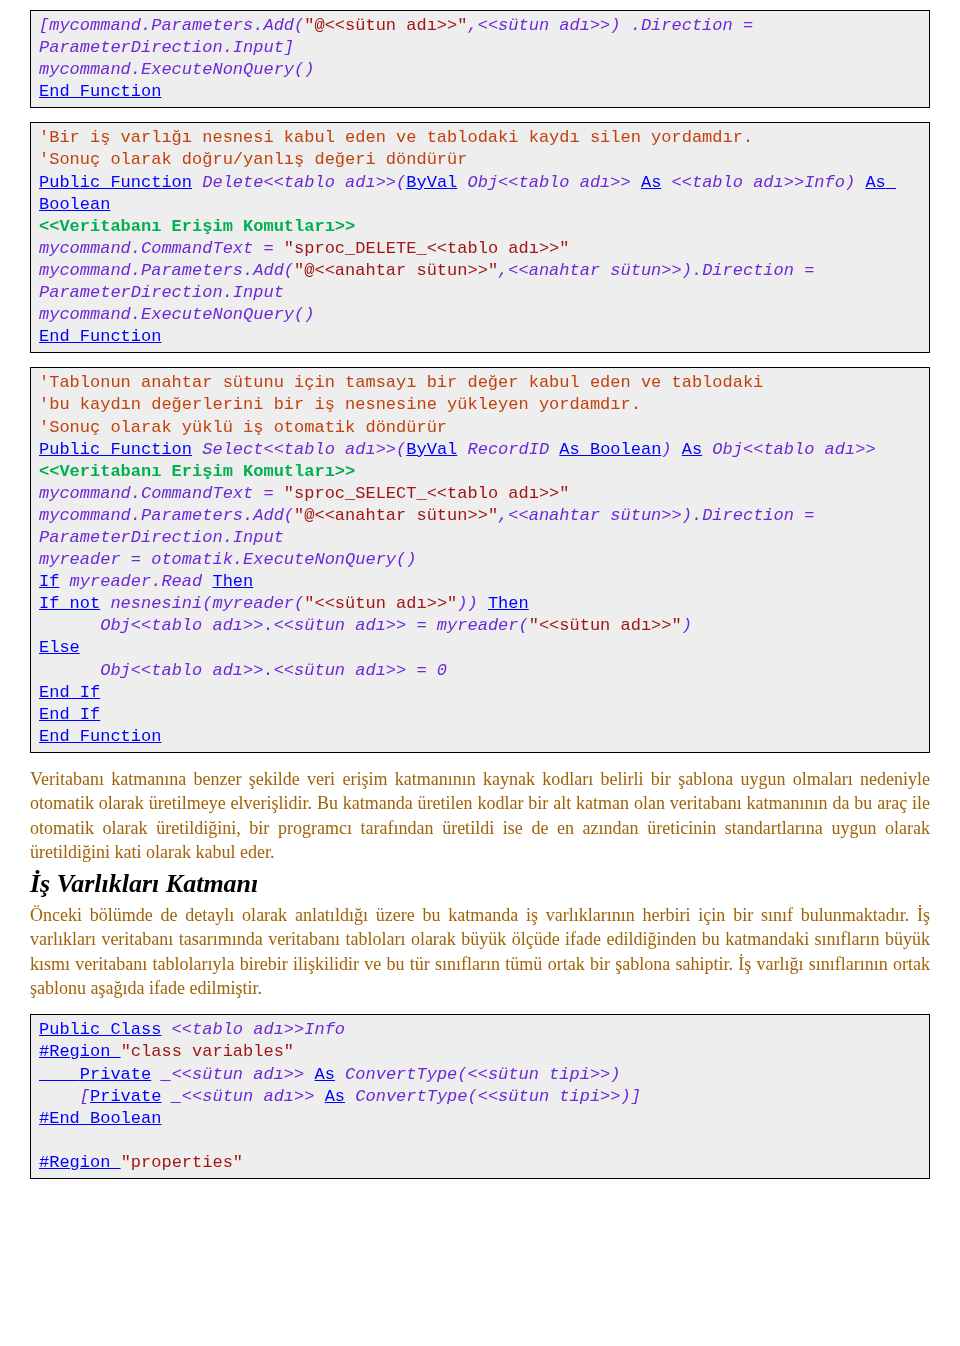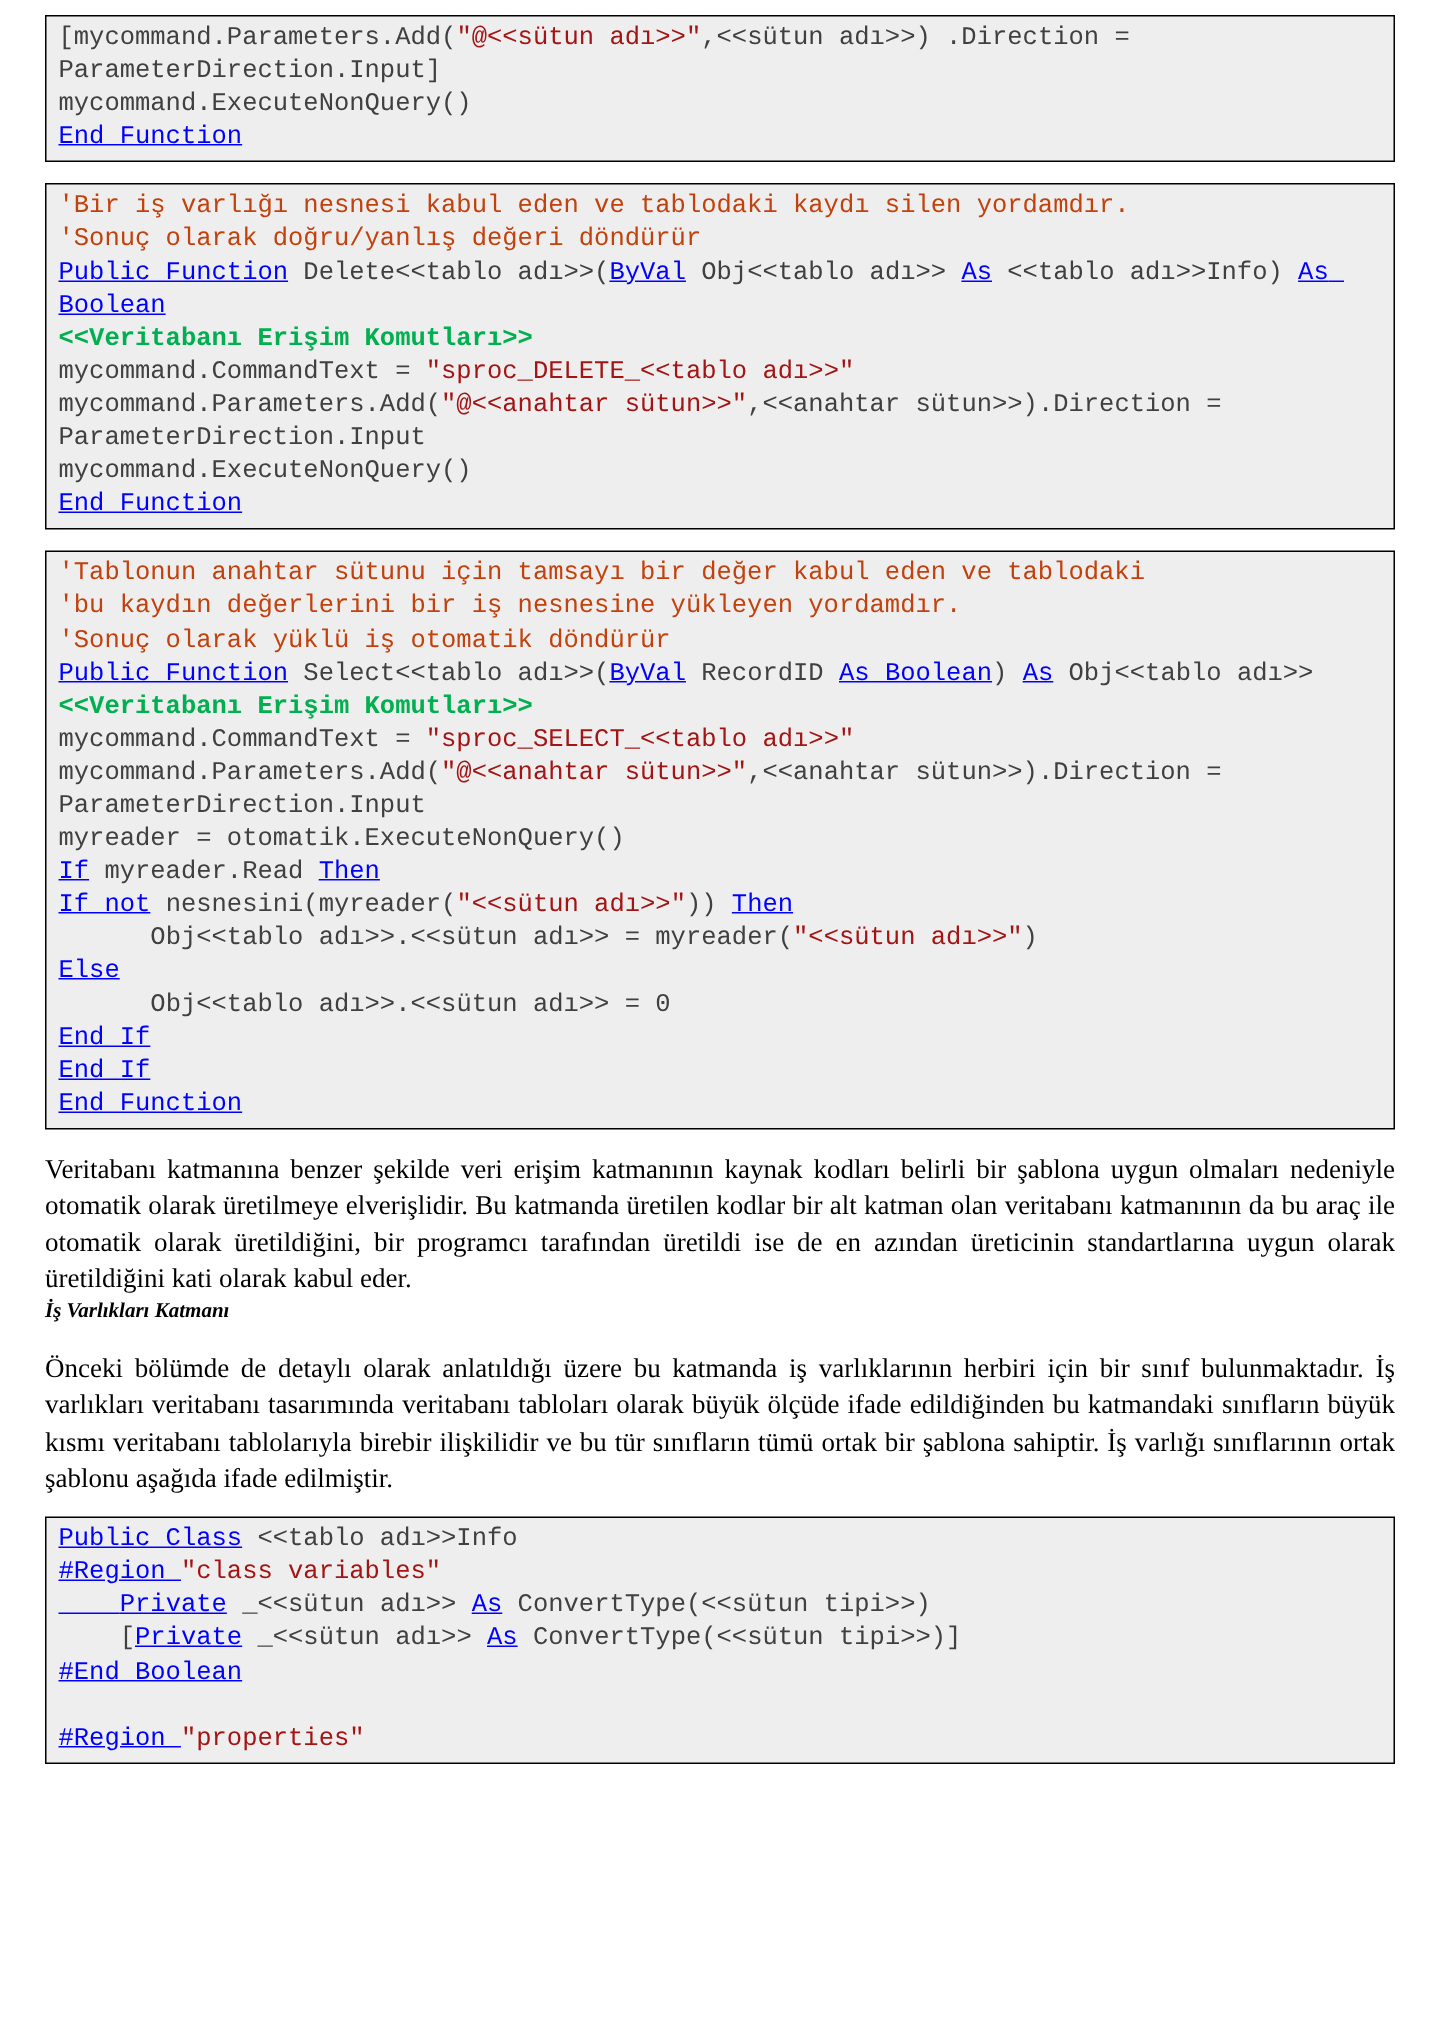"[mycommand.Parameters.Add(" .plain { color: #404040 -> #6d28d9; font-style: none -> italic }
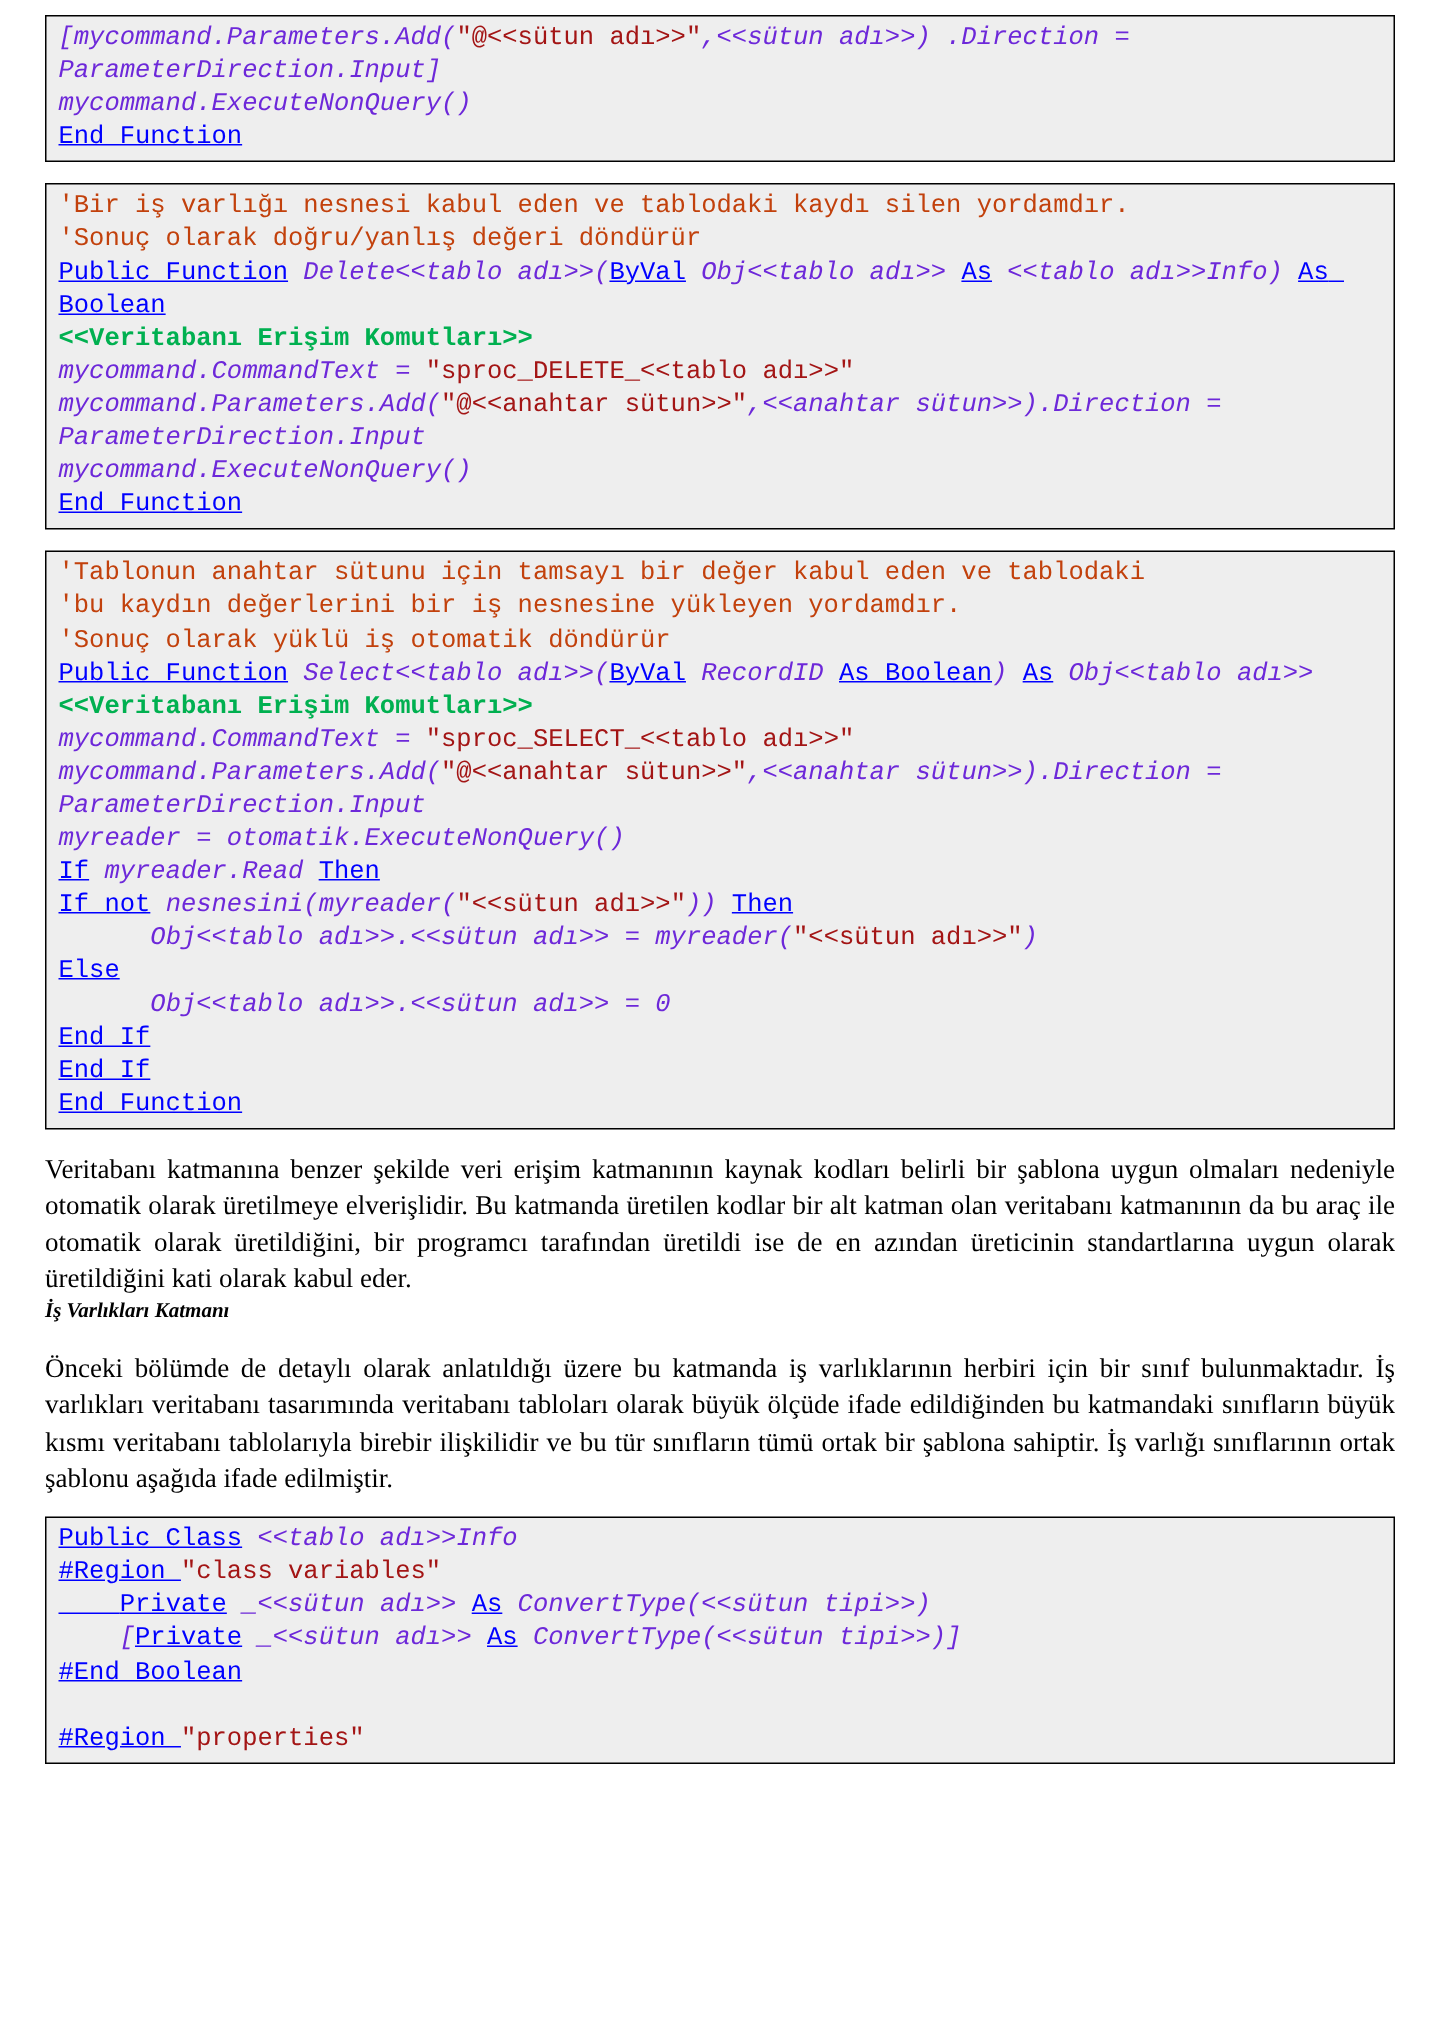"Veritabanı katmanına benzer şekilde veri" .body-text { color: #000000 -> #a16207 }
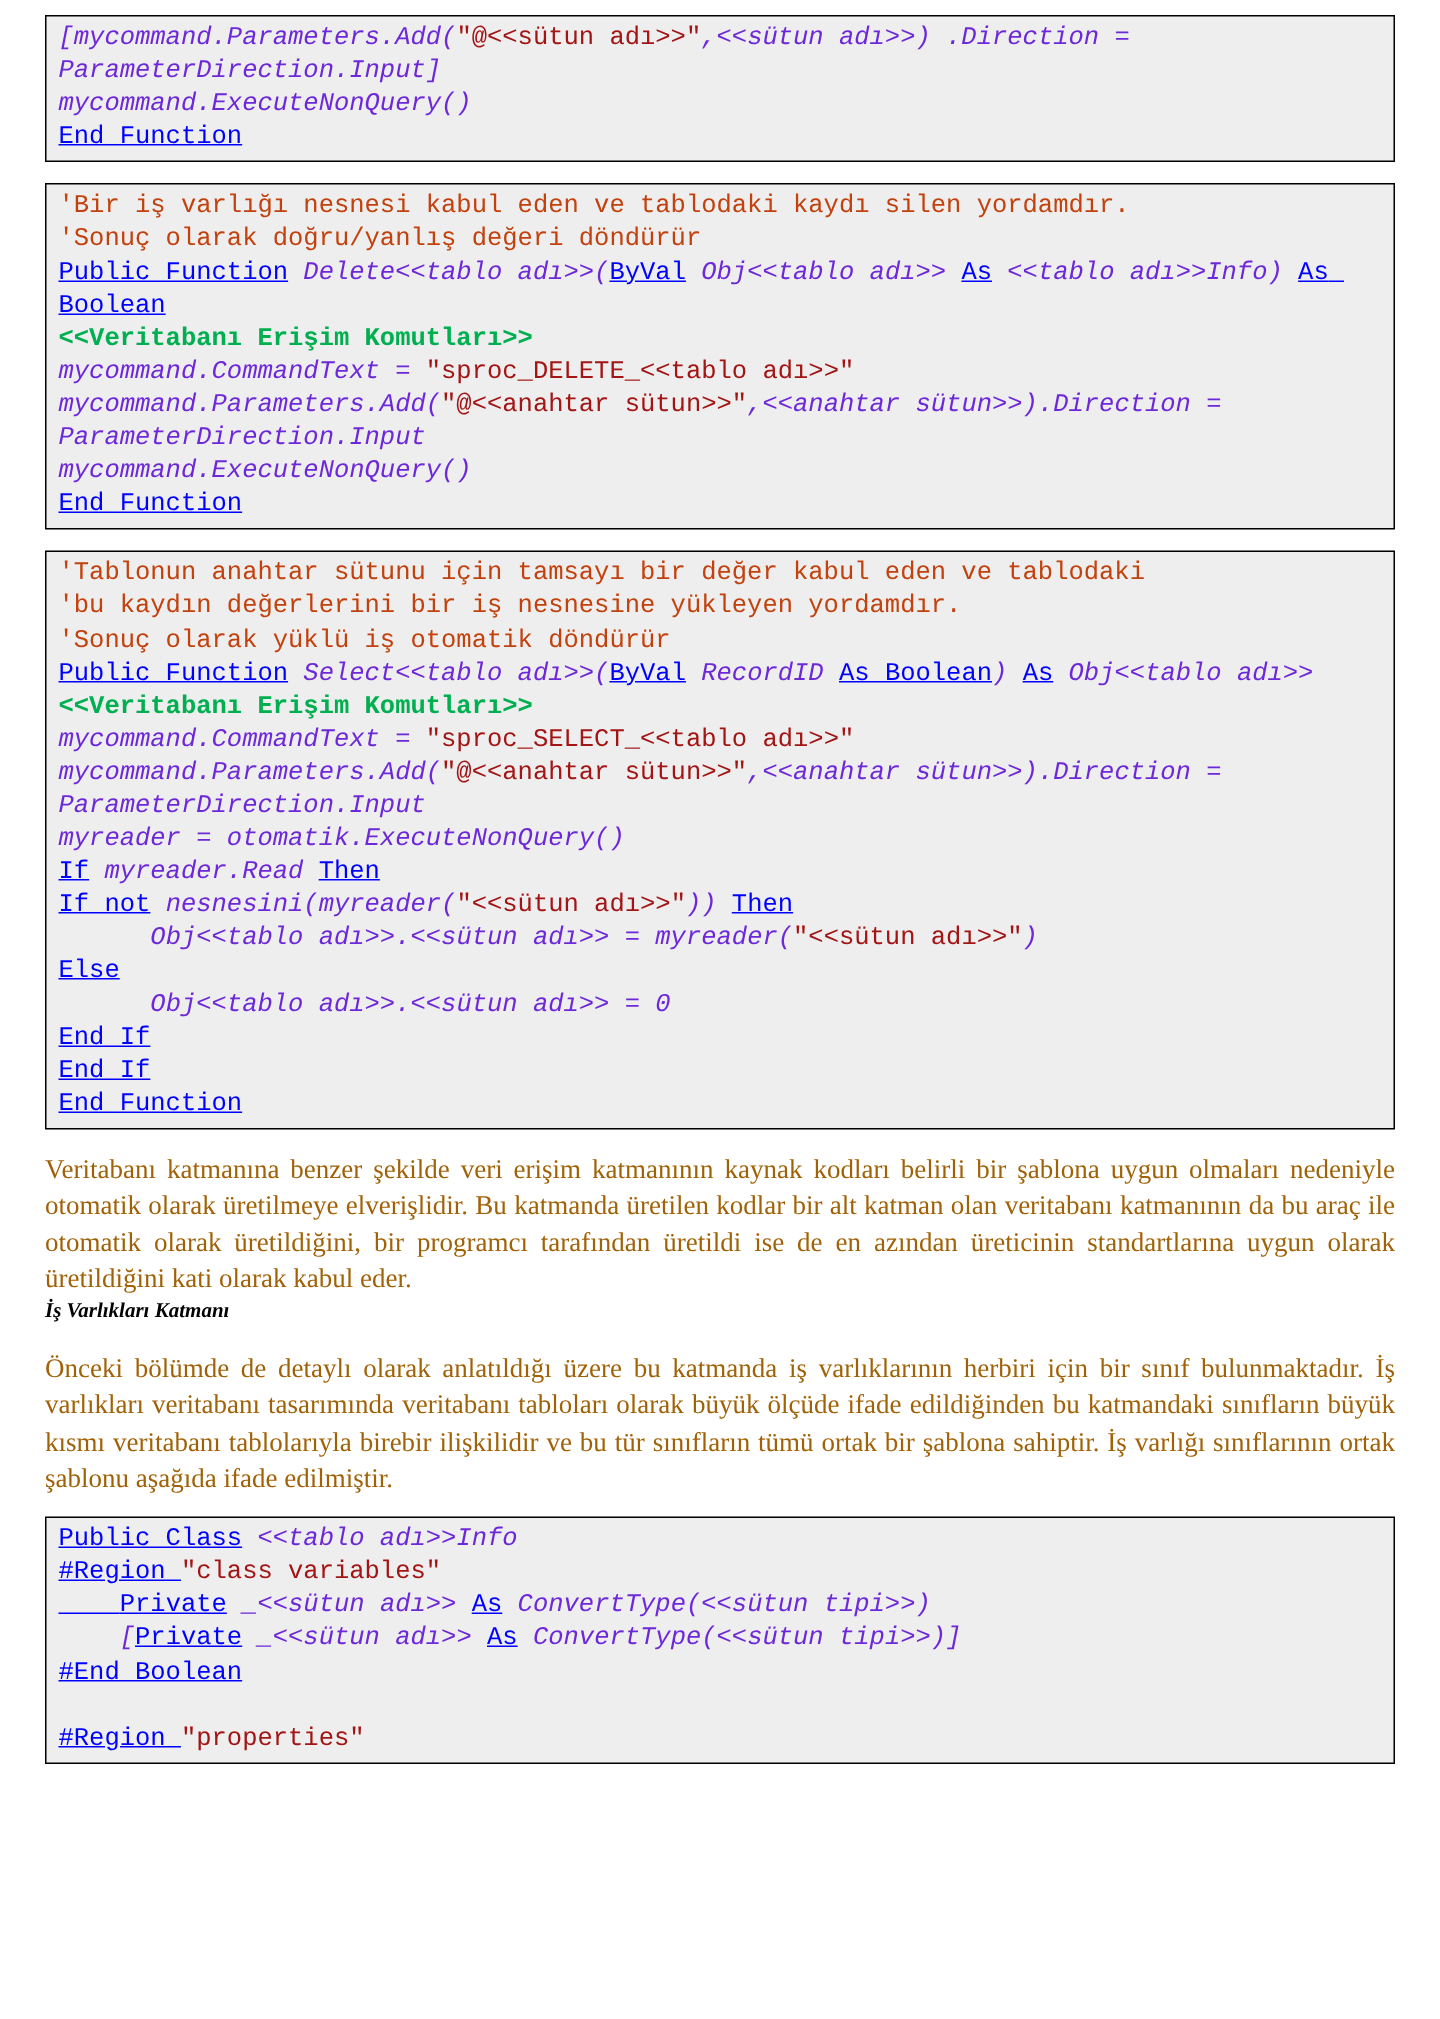"İş Varlıkları Katmanı" .heading-italic { font-size: 14px -> 26px; margin-bottom: 15px -> 2px }
